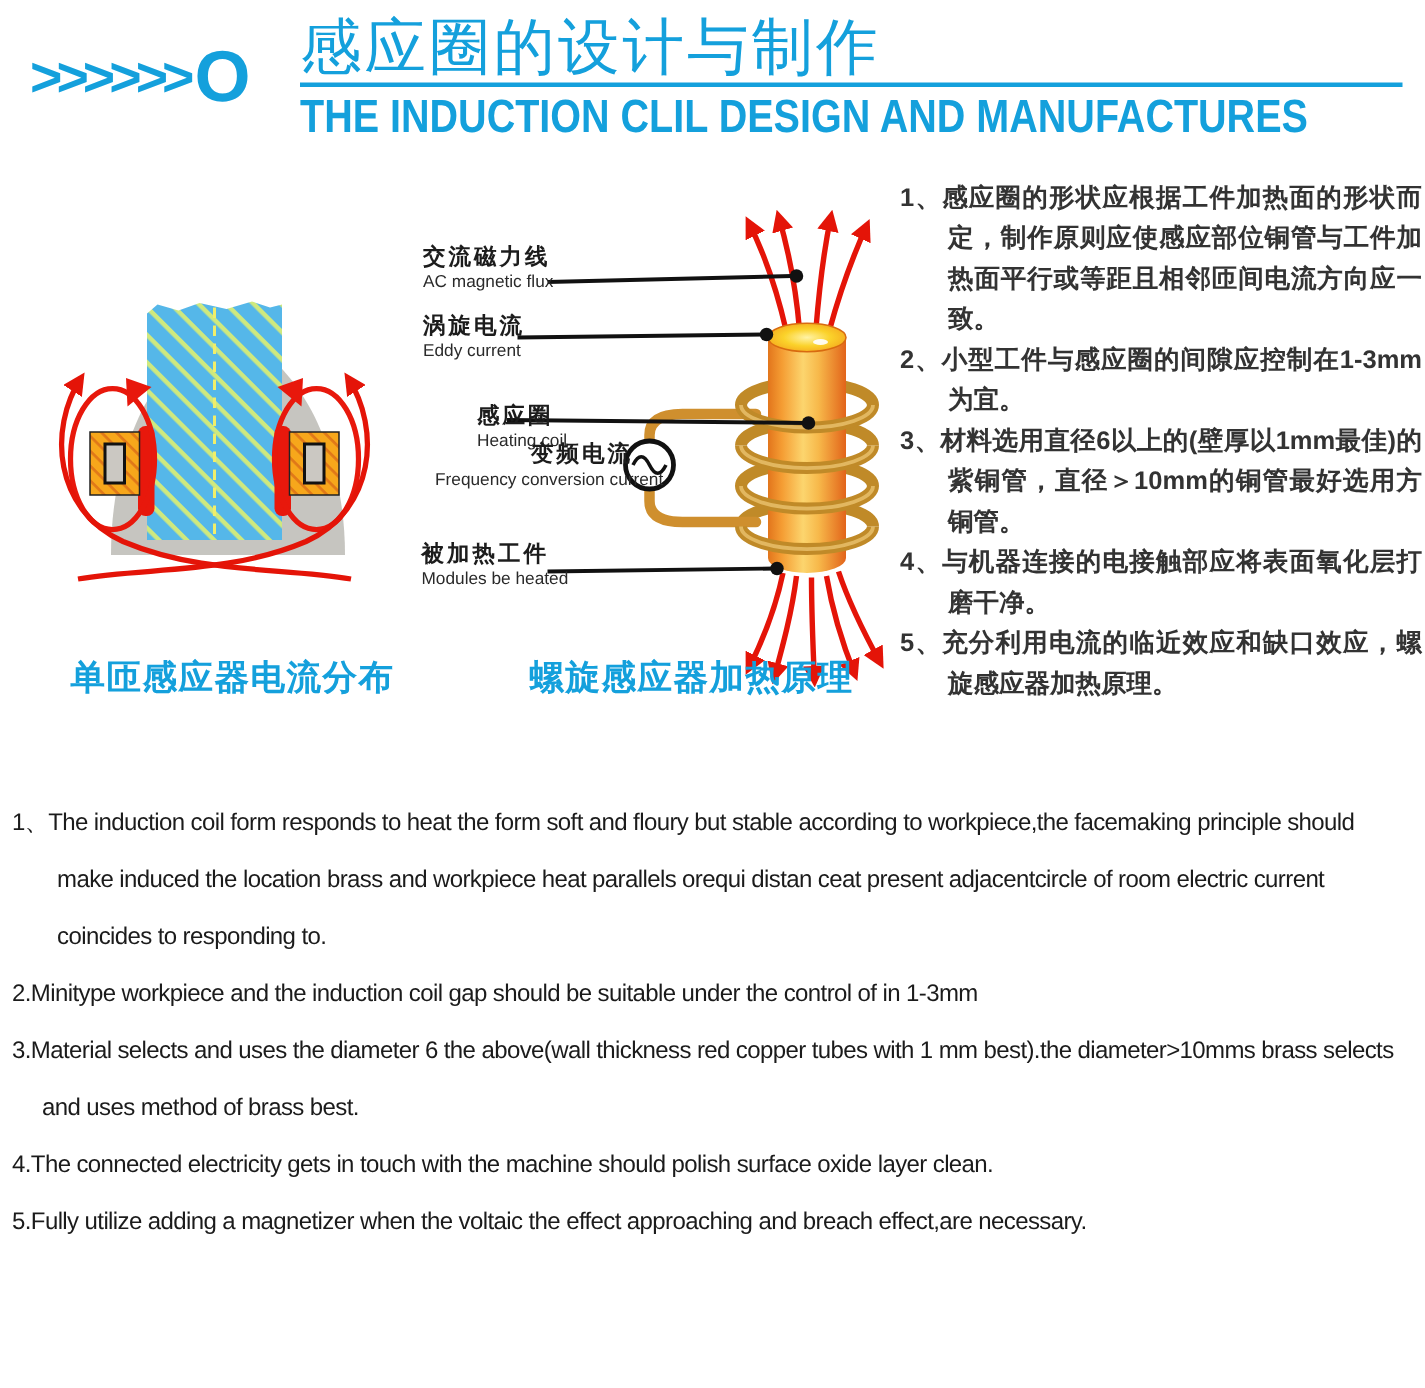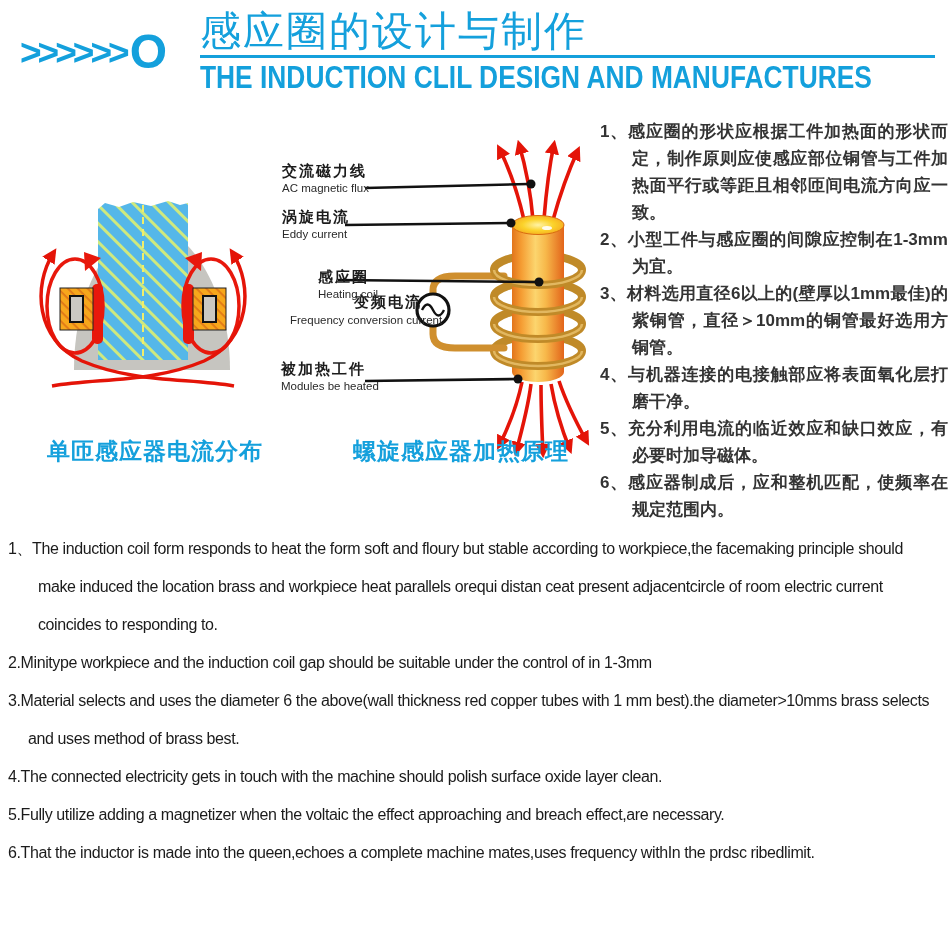"充分利用电流的临近效应和缺口效应，有必要时加导磁体。" span { text: 有必要时加导磁体 -> 螺旋感应器加热原理 }
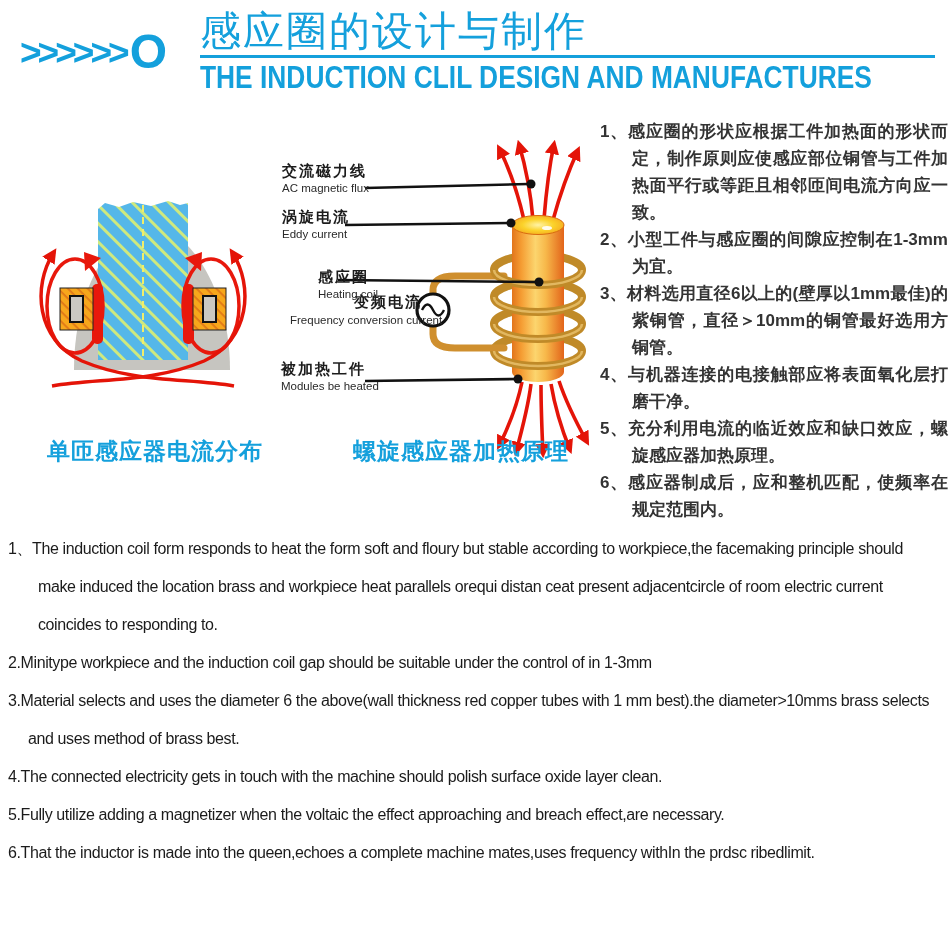"6、感应器制成后，应和整机匹配，使频率在规定范围内。" div.cnote { html: <div><span>6、</span><span>感应器制成后，应和整机匹配，使频率在规定范围内。</span></div> -> none }
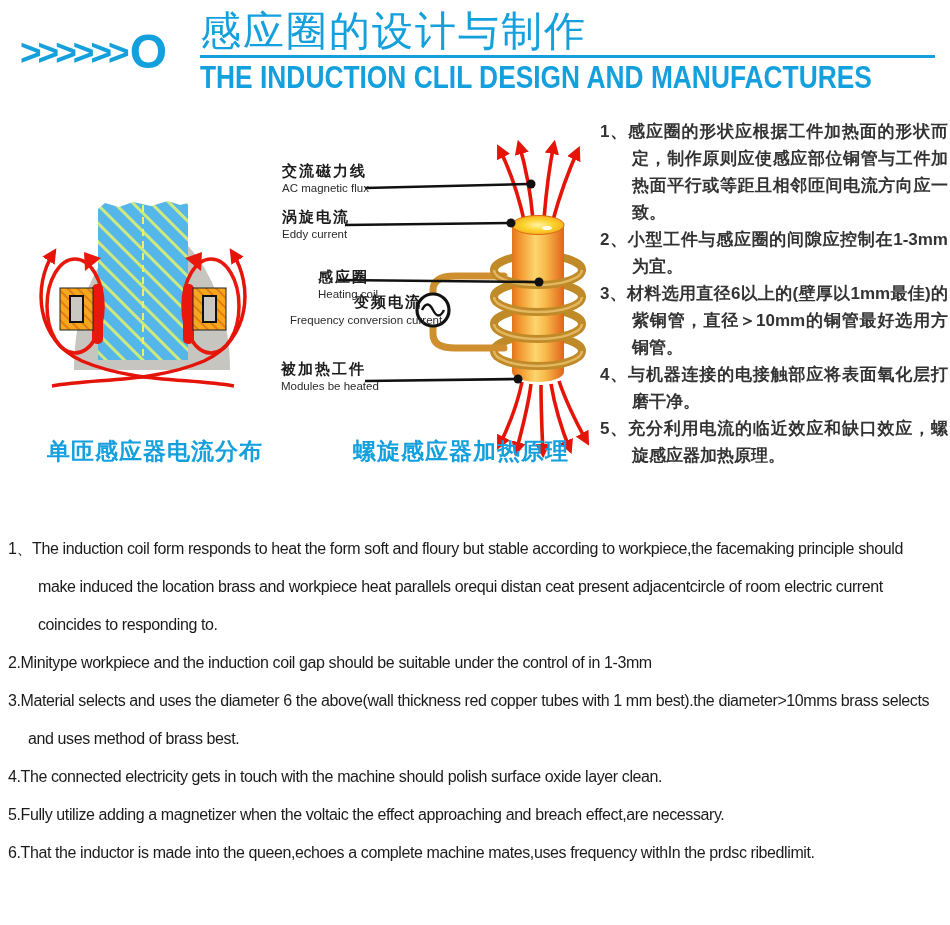"6.That the inductor is made" div.enote { html: <div><span>6.</span><span>That the inductor is made into the queen,echoes a complete machine mates,uses frequency withIn the prdsc ribedlimit.</span></div> -> none }
